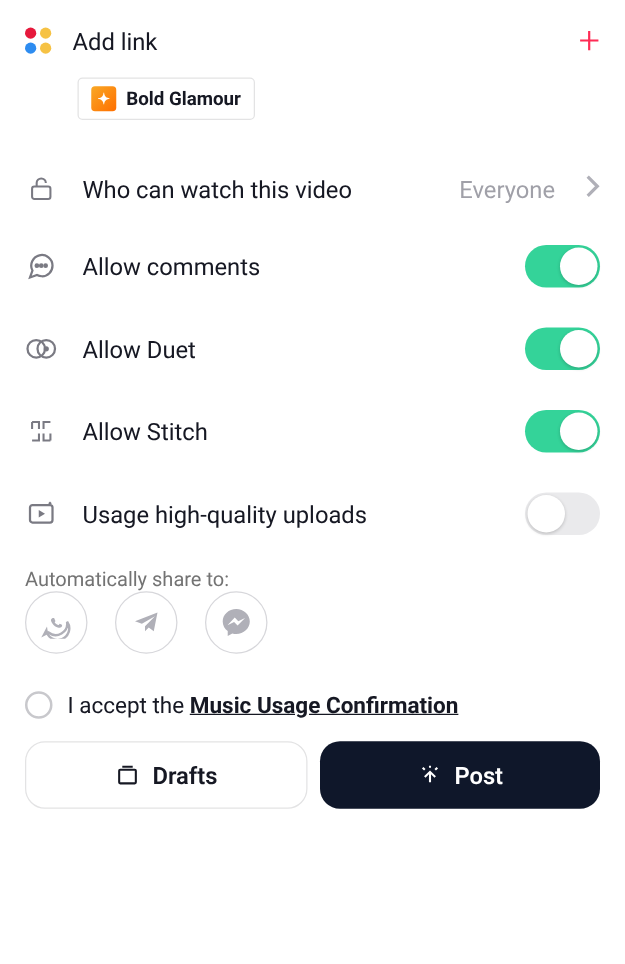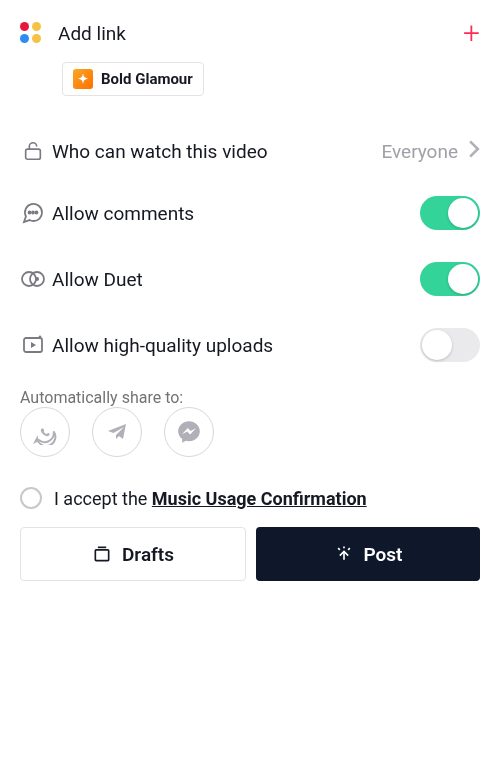"Who can watch this video" .setting-row { gap: 6px -> 20px }
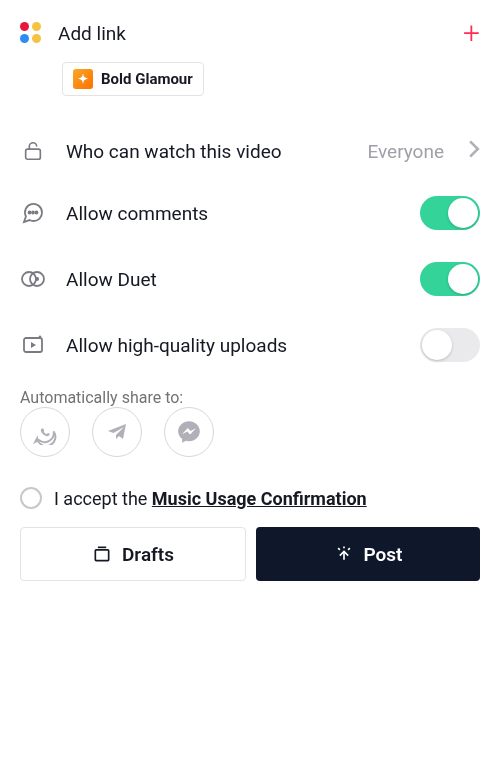"Allow Stitch" div.setting-row { html: none -> <div> <div> <svg> <path></path> <path></path> <path></path> <path></path> <path></path> <path></path> </svg> </div> <span>Allow Stitch</span> <div> <div></div> </div> </div> }
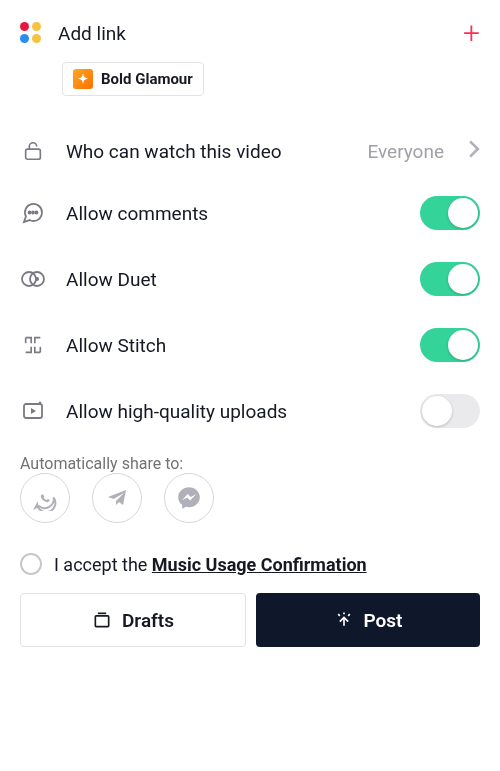"Allow high-quality uploads" span.setting-label { text: Allow -> Usage }
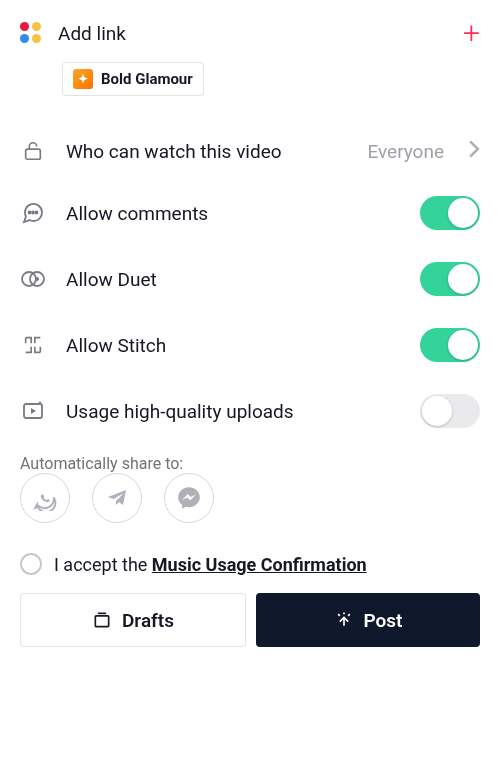"Drafts" .btn { border-radius: 4px -> 16px }
